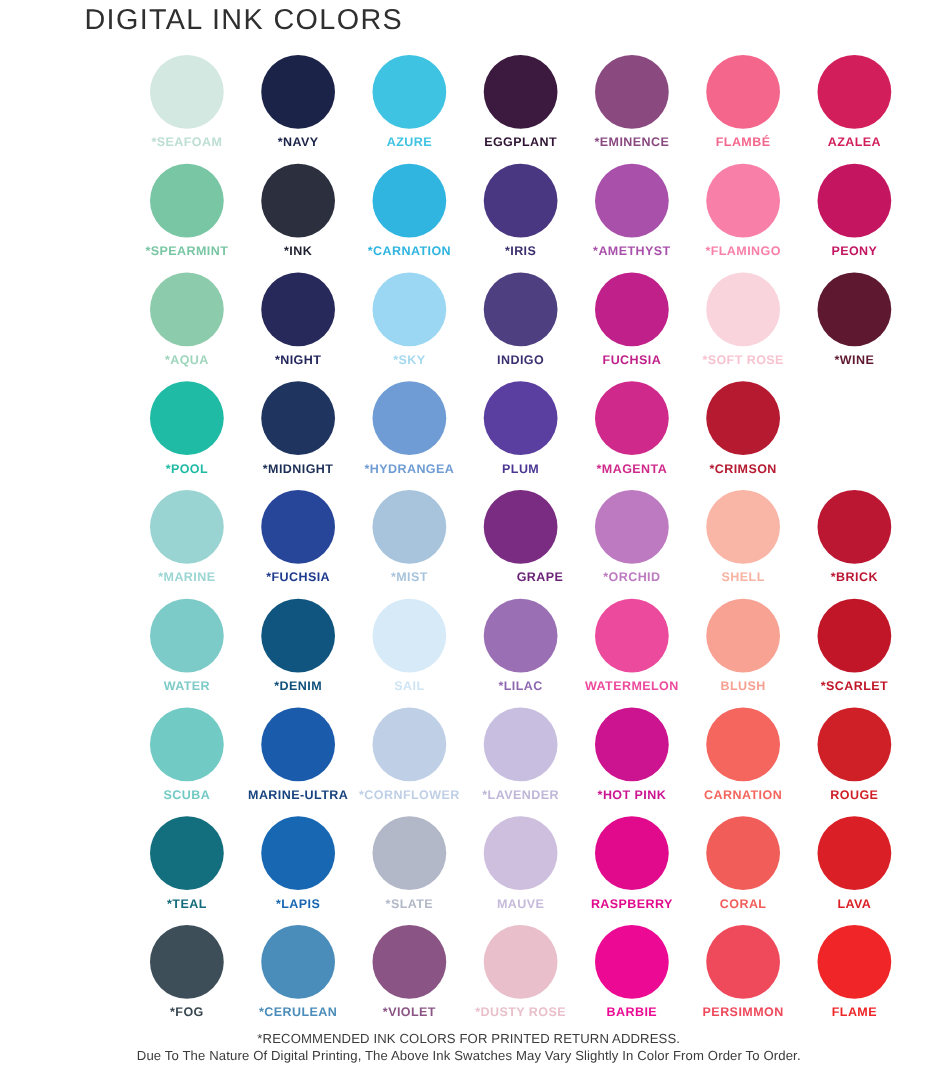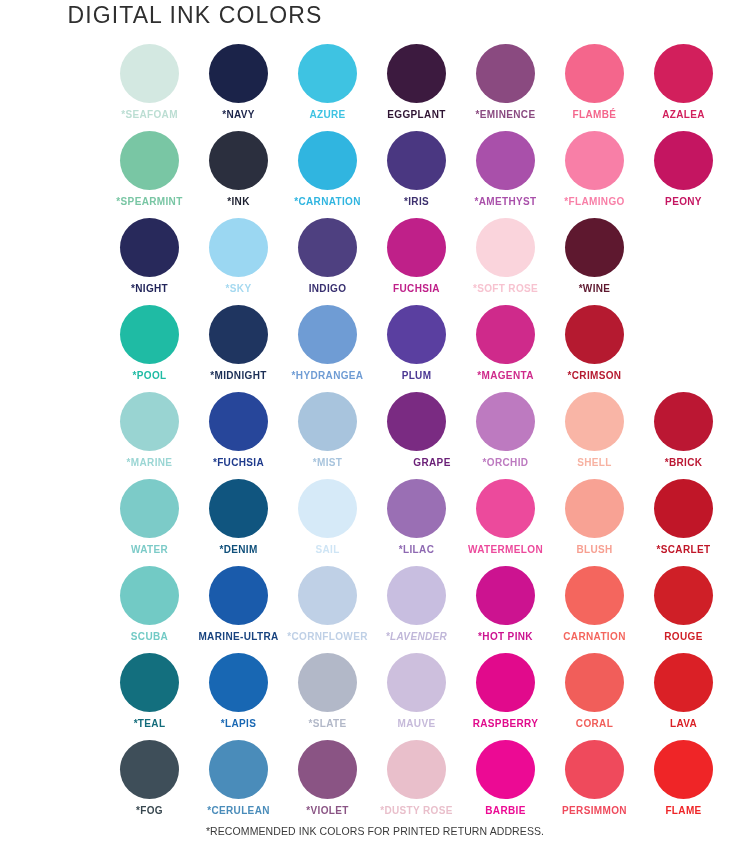"*AQUA" div.cell { html: none -> <div> <div></div> <div>*AQUA</div> </div> }
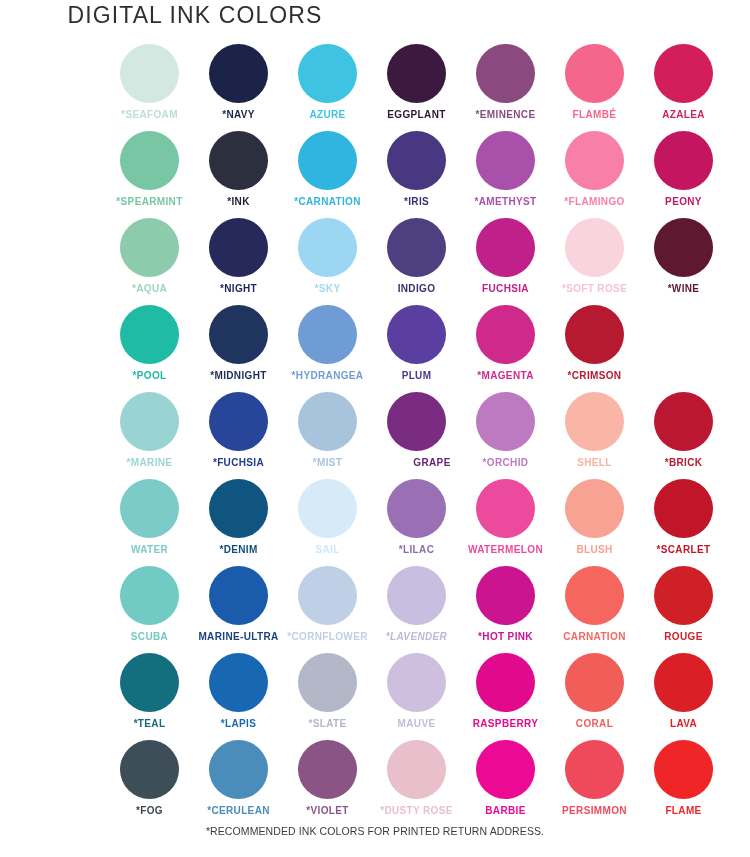"*LAVENDER" div.swatch-label { font-style: italic -> none }
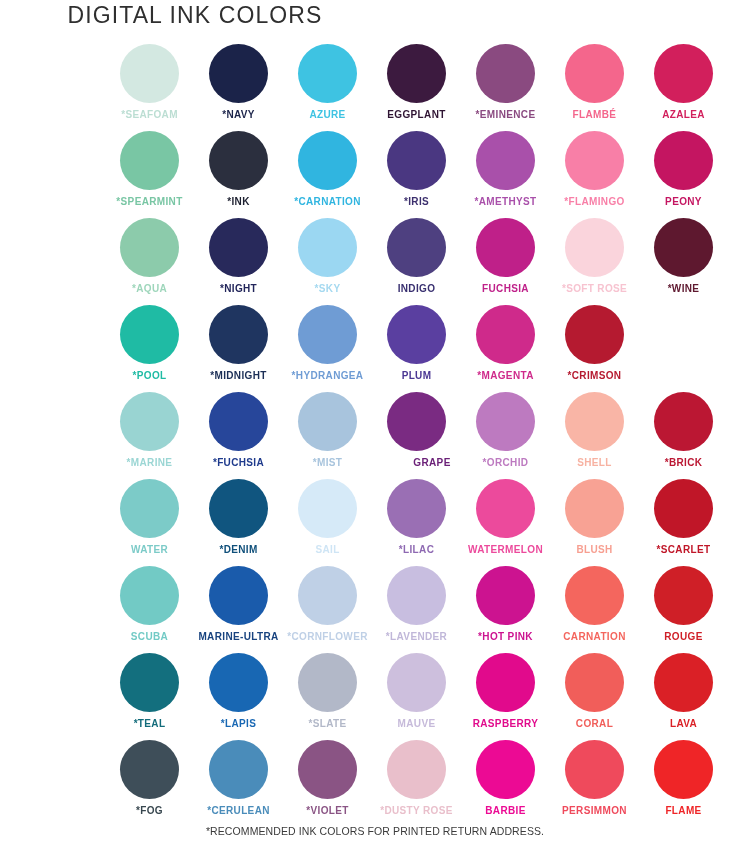"Due To The Nature Of" div.footer-line { html: none -> <div>Due To The Nature Of Digital Printing, The Above Ink Swatches May Vary Slightly In Color From Order To Order.</div> }
